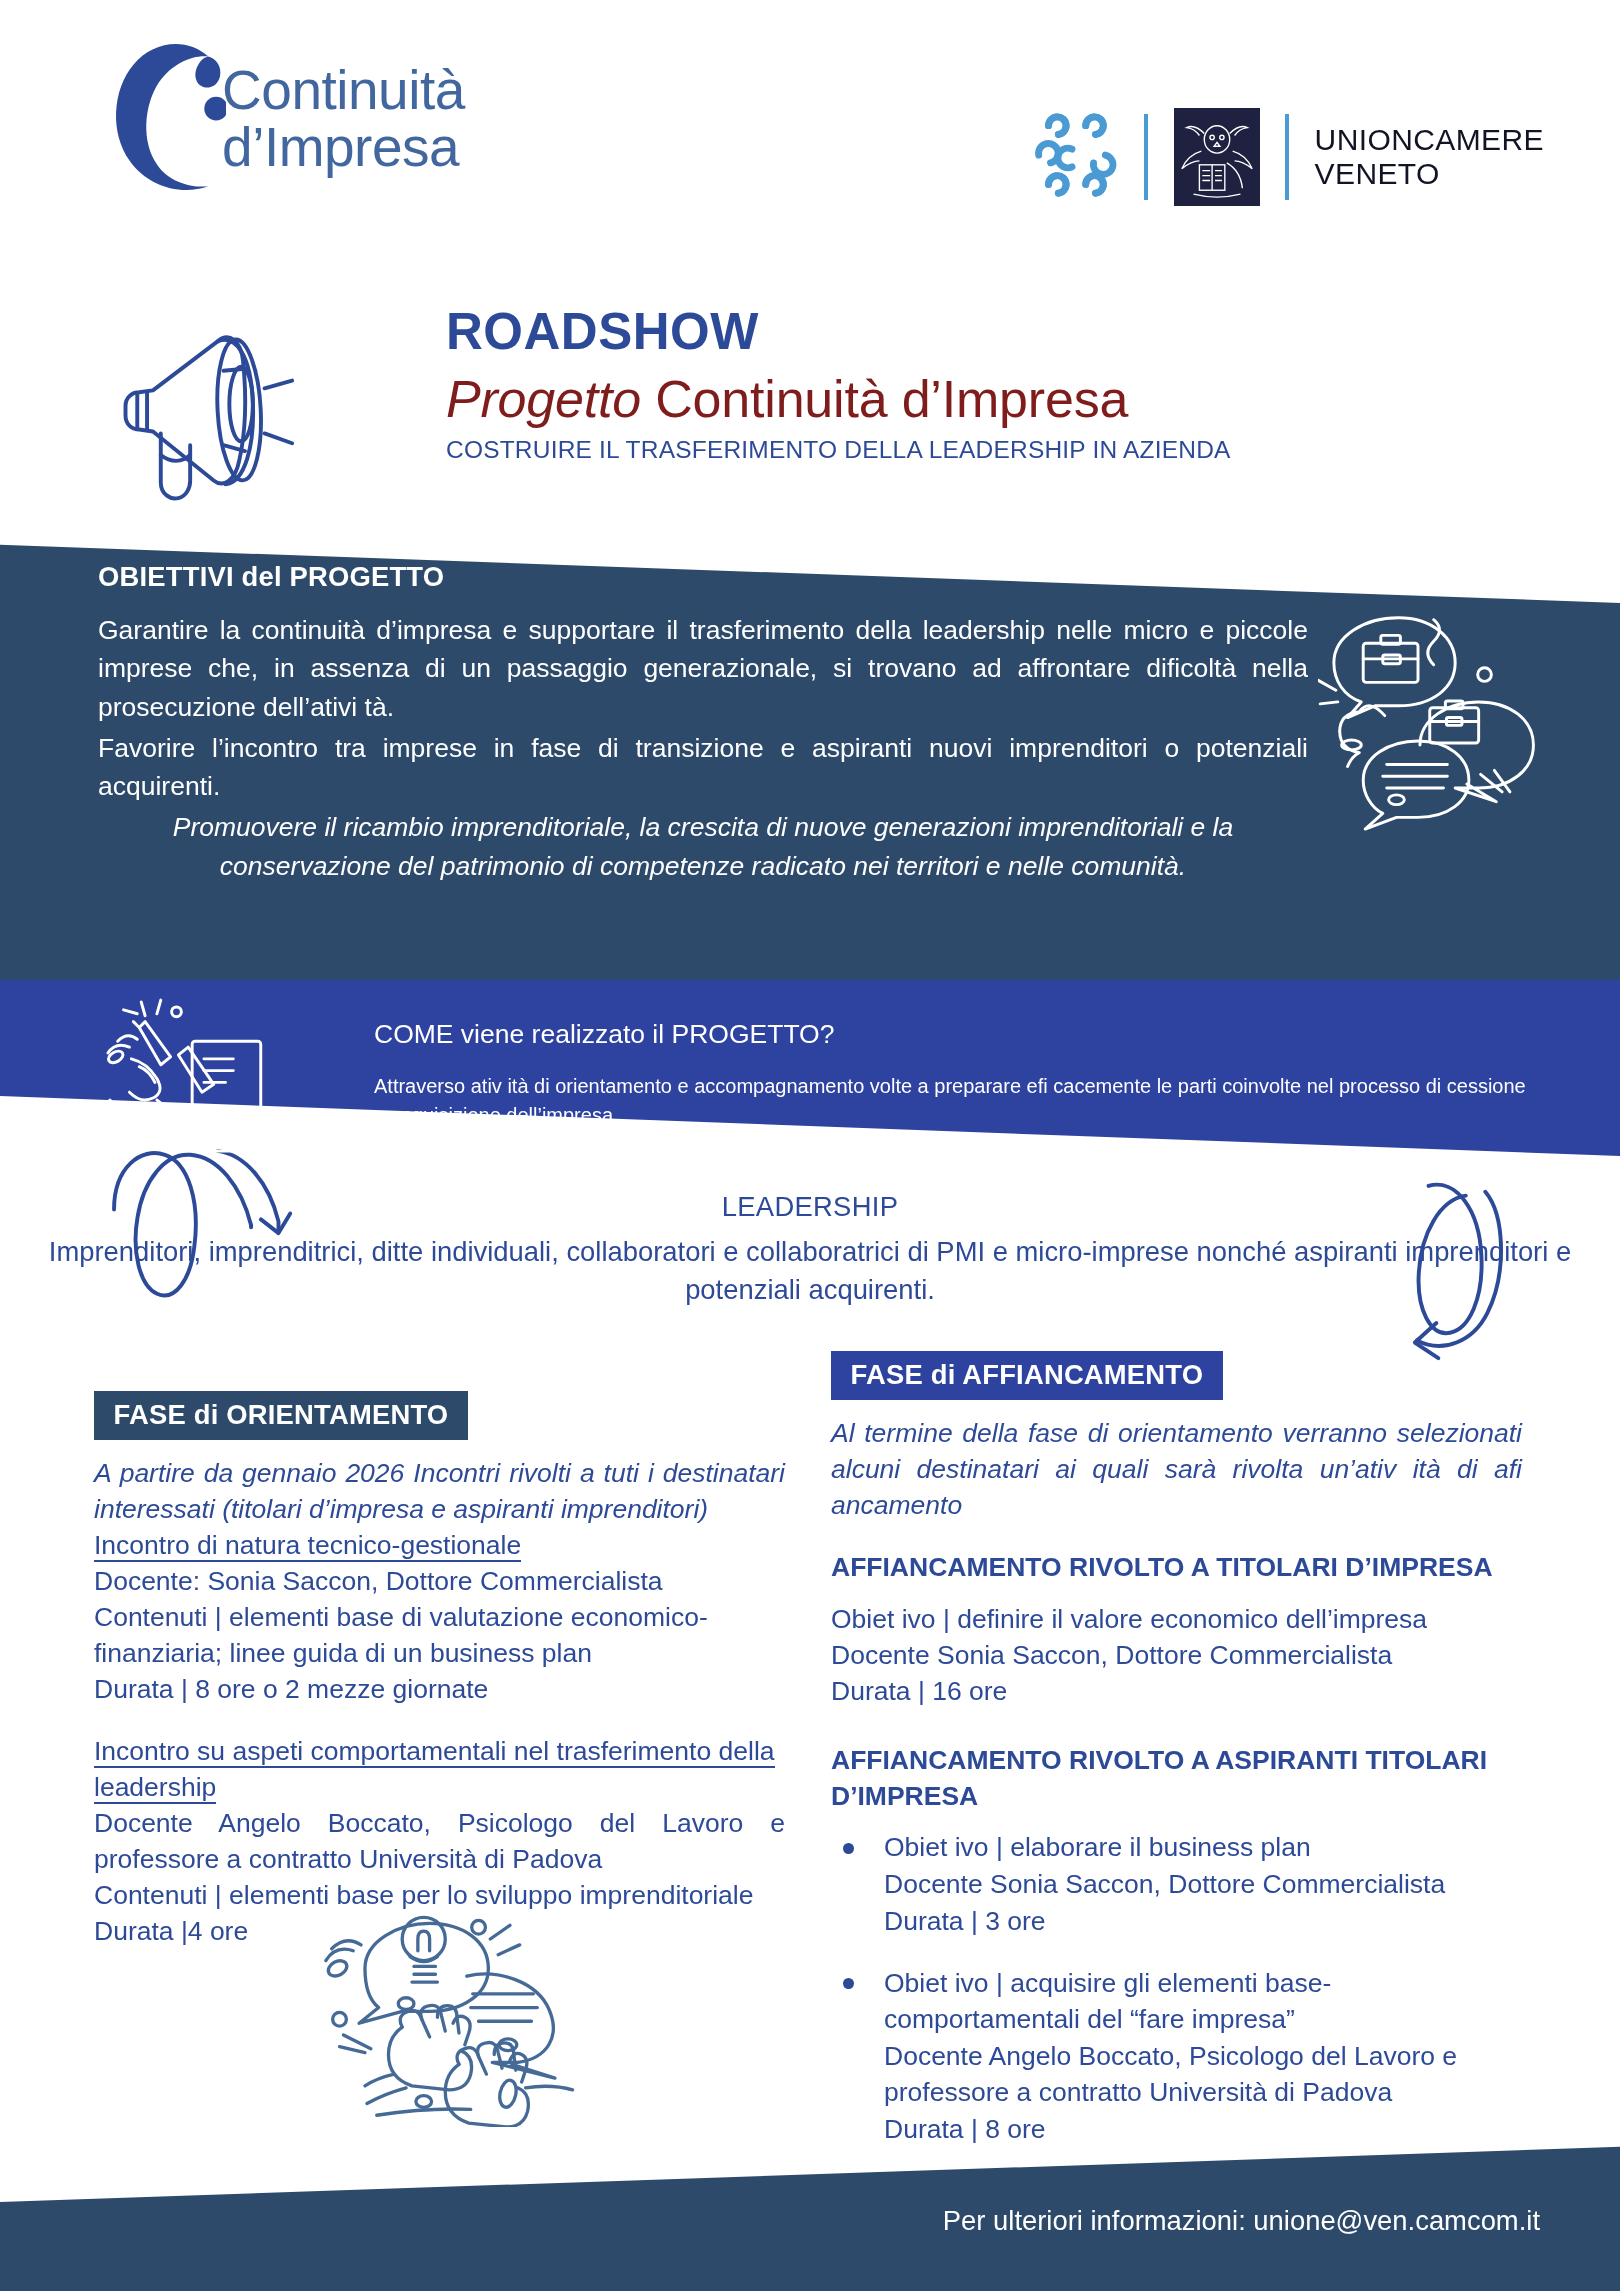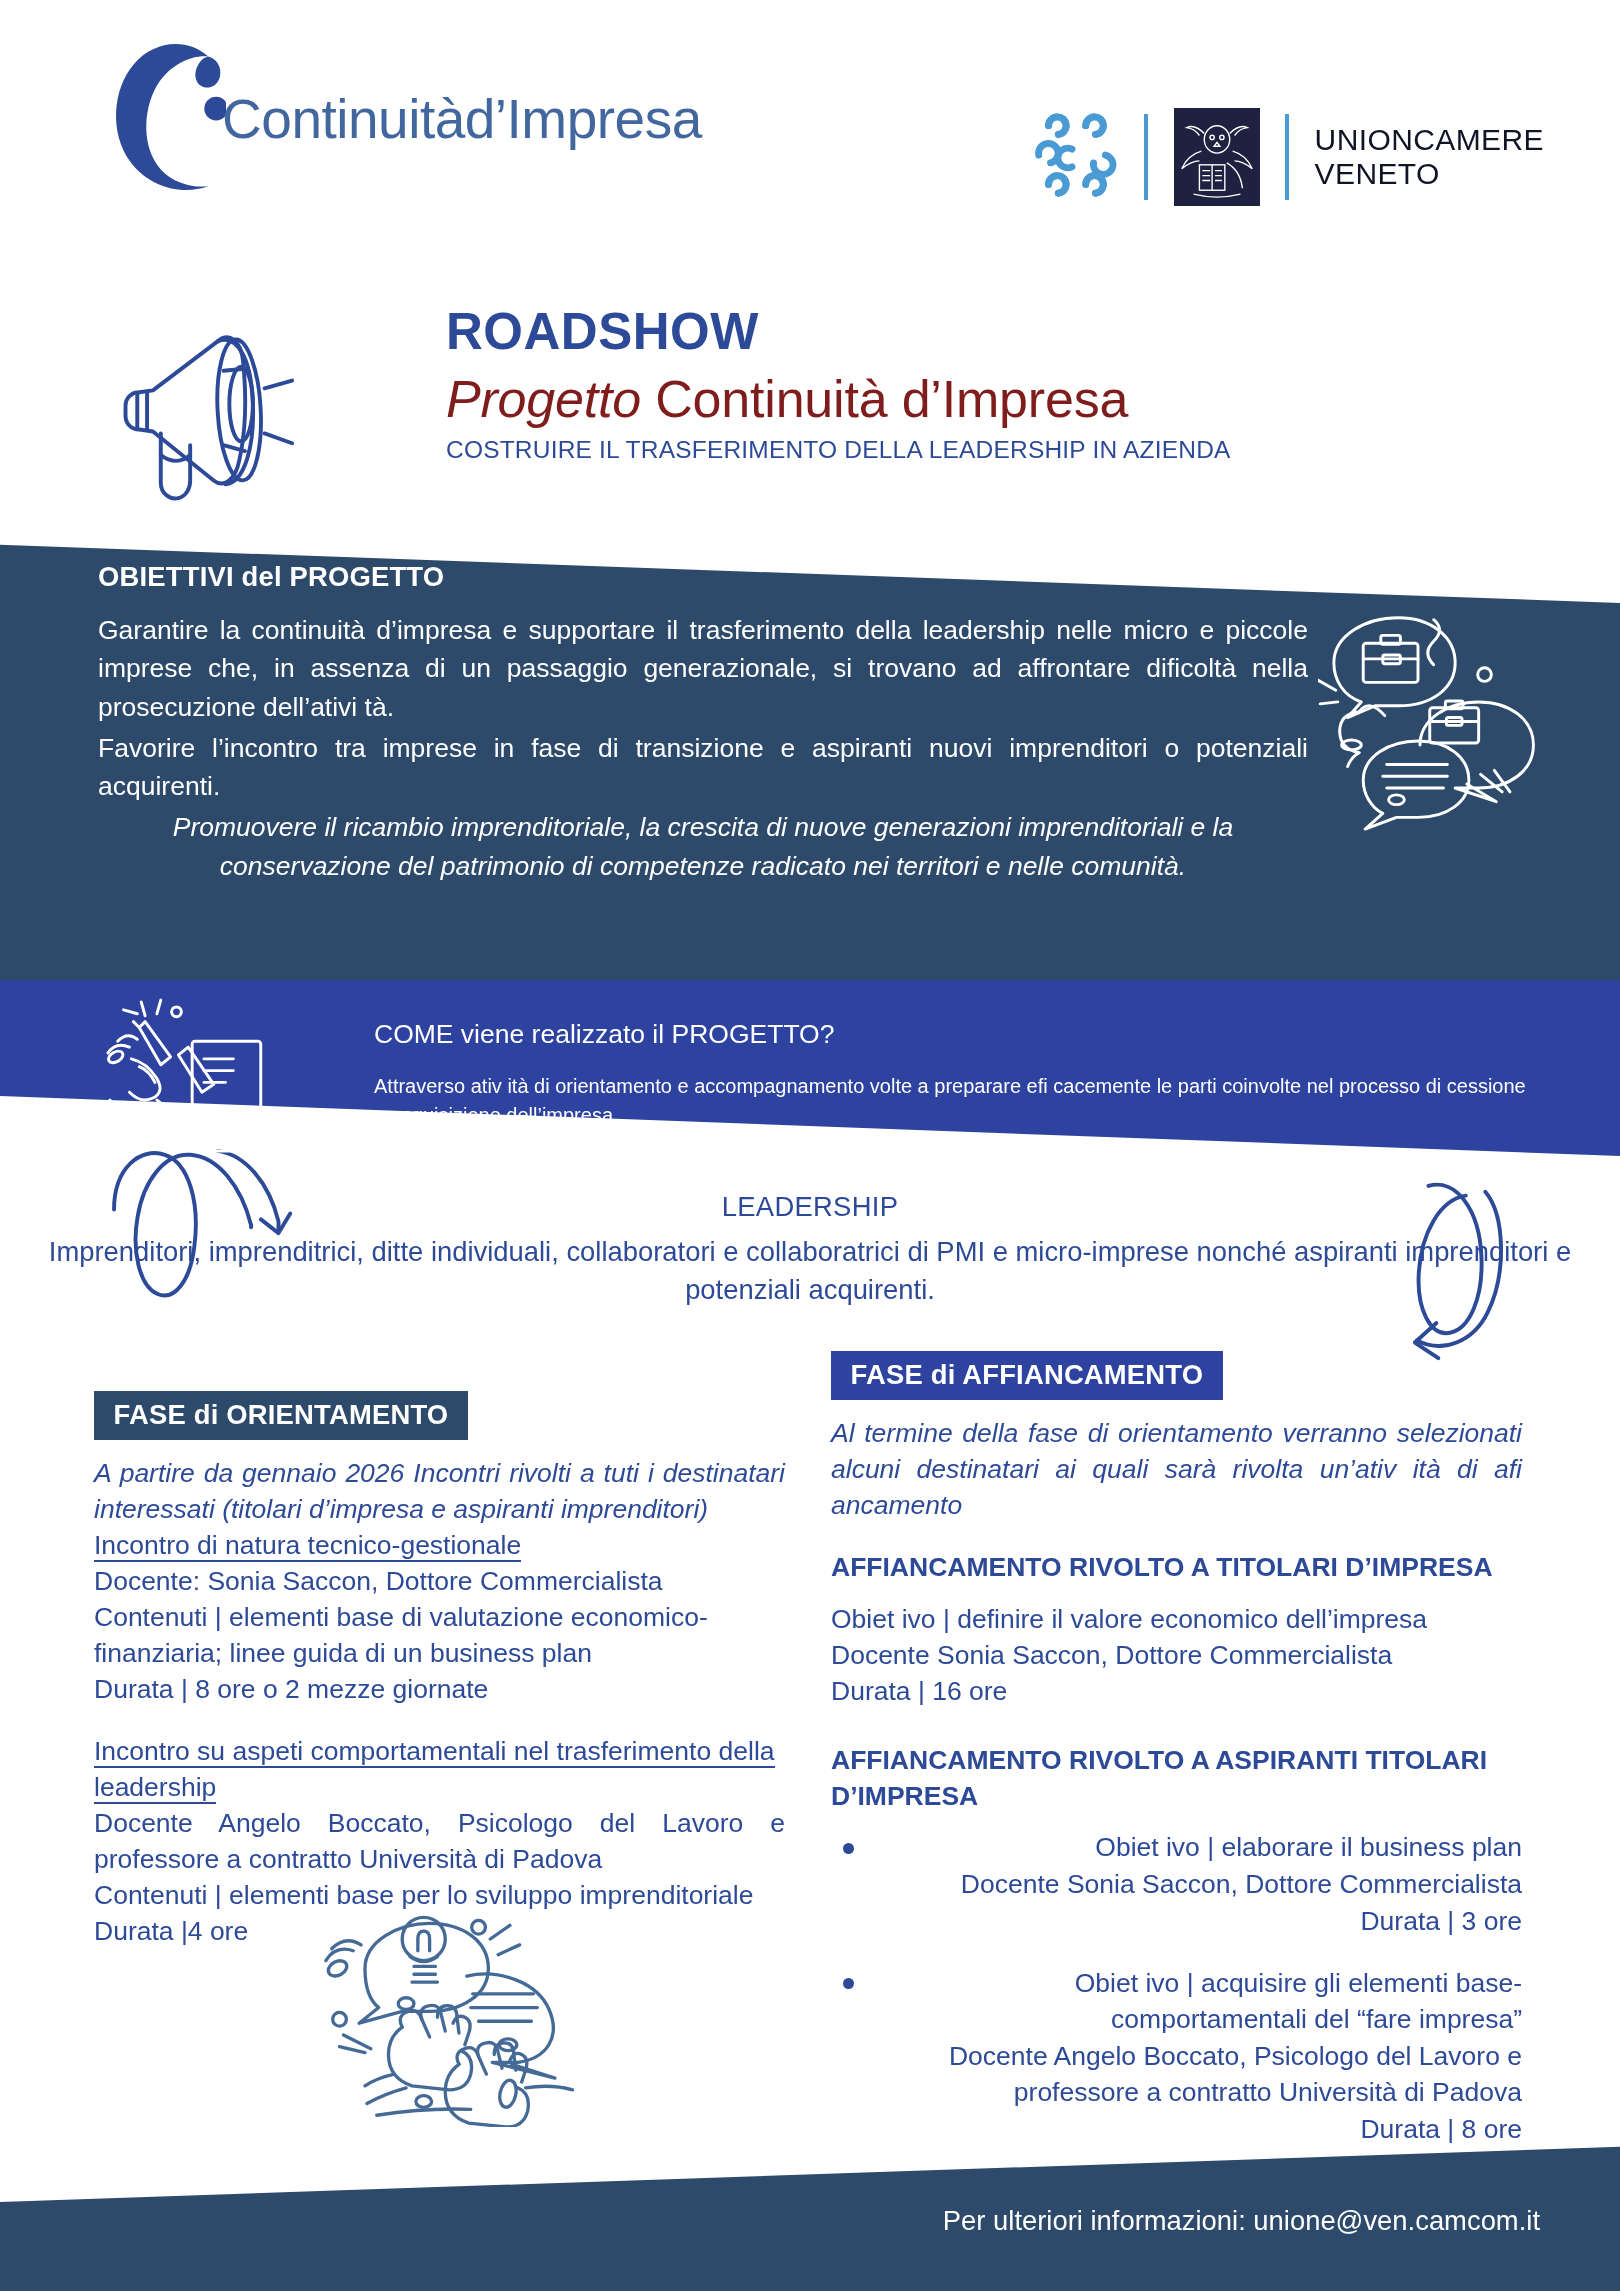"Continuità" #logo-ci .words { flex-direction: row -> column }
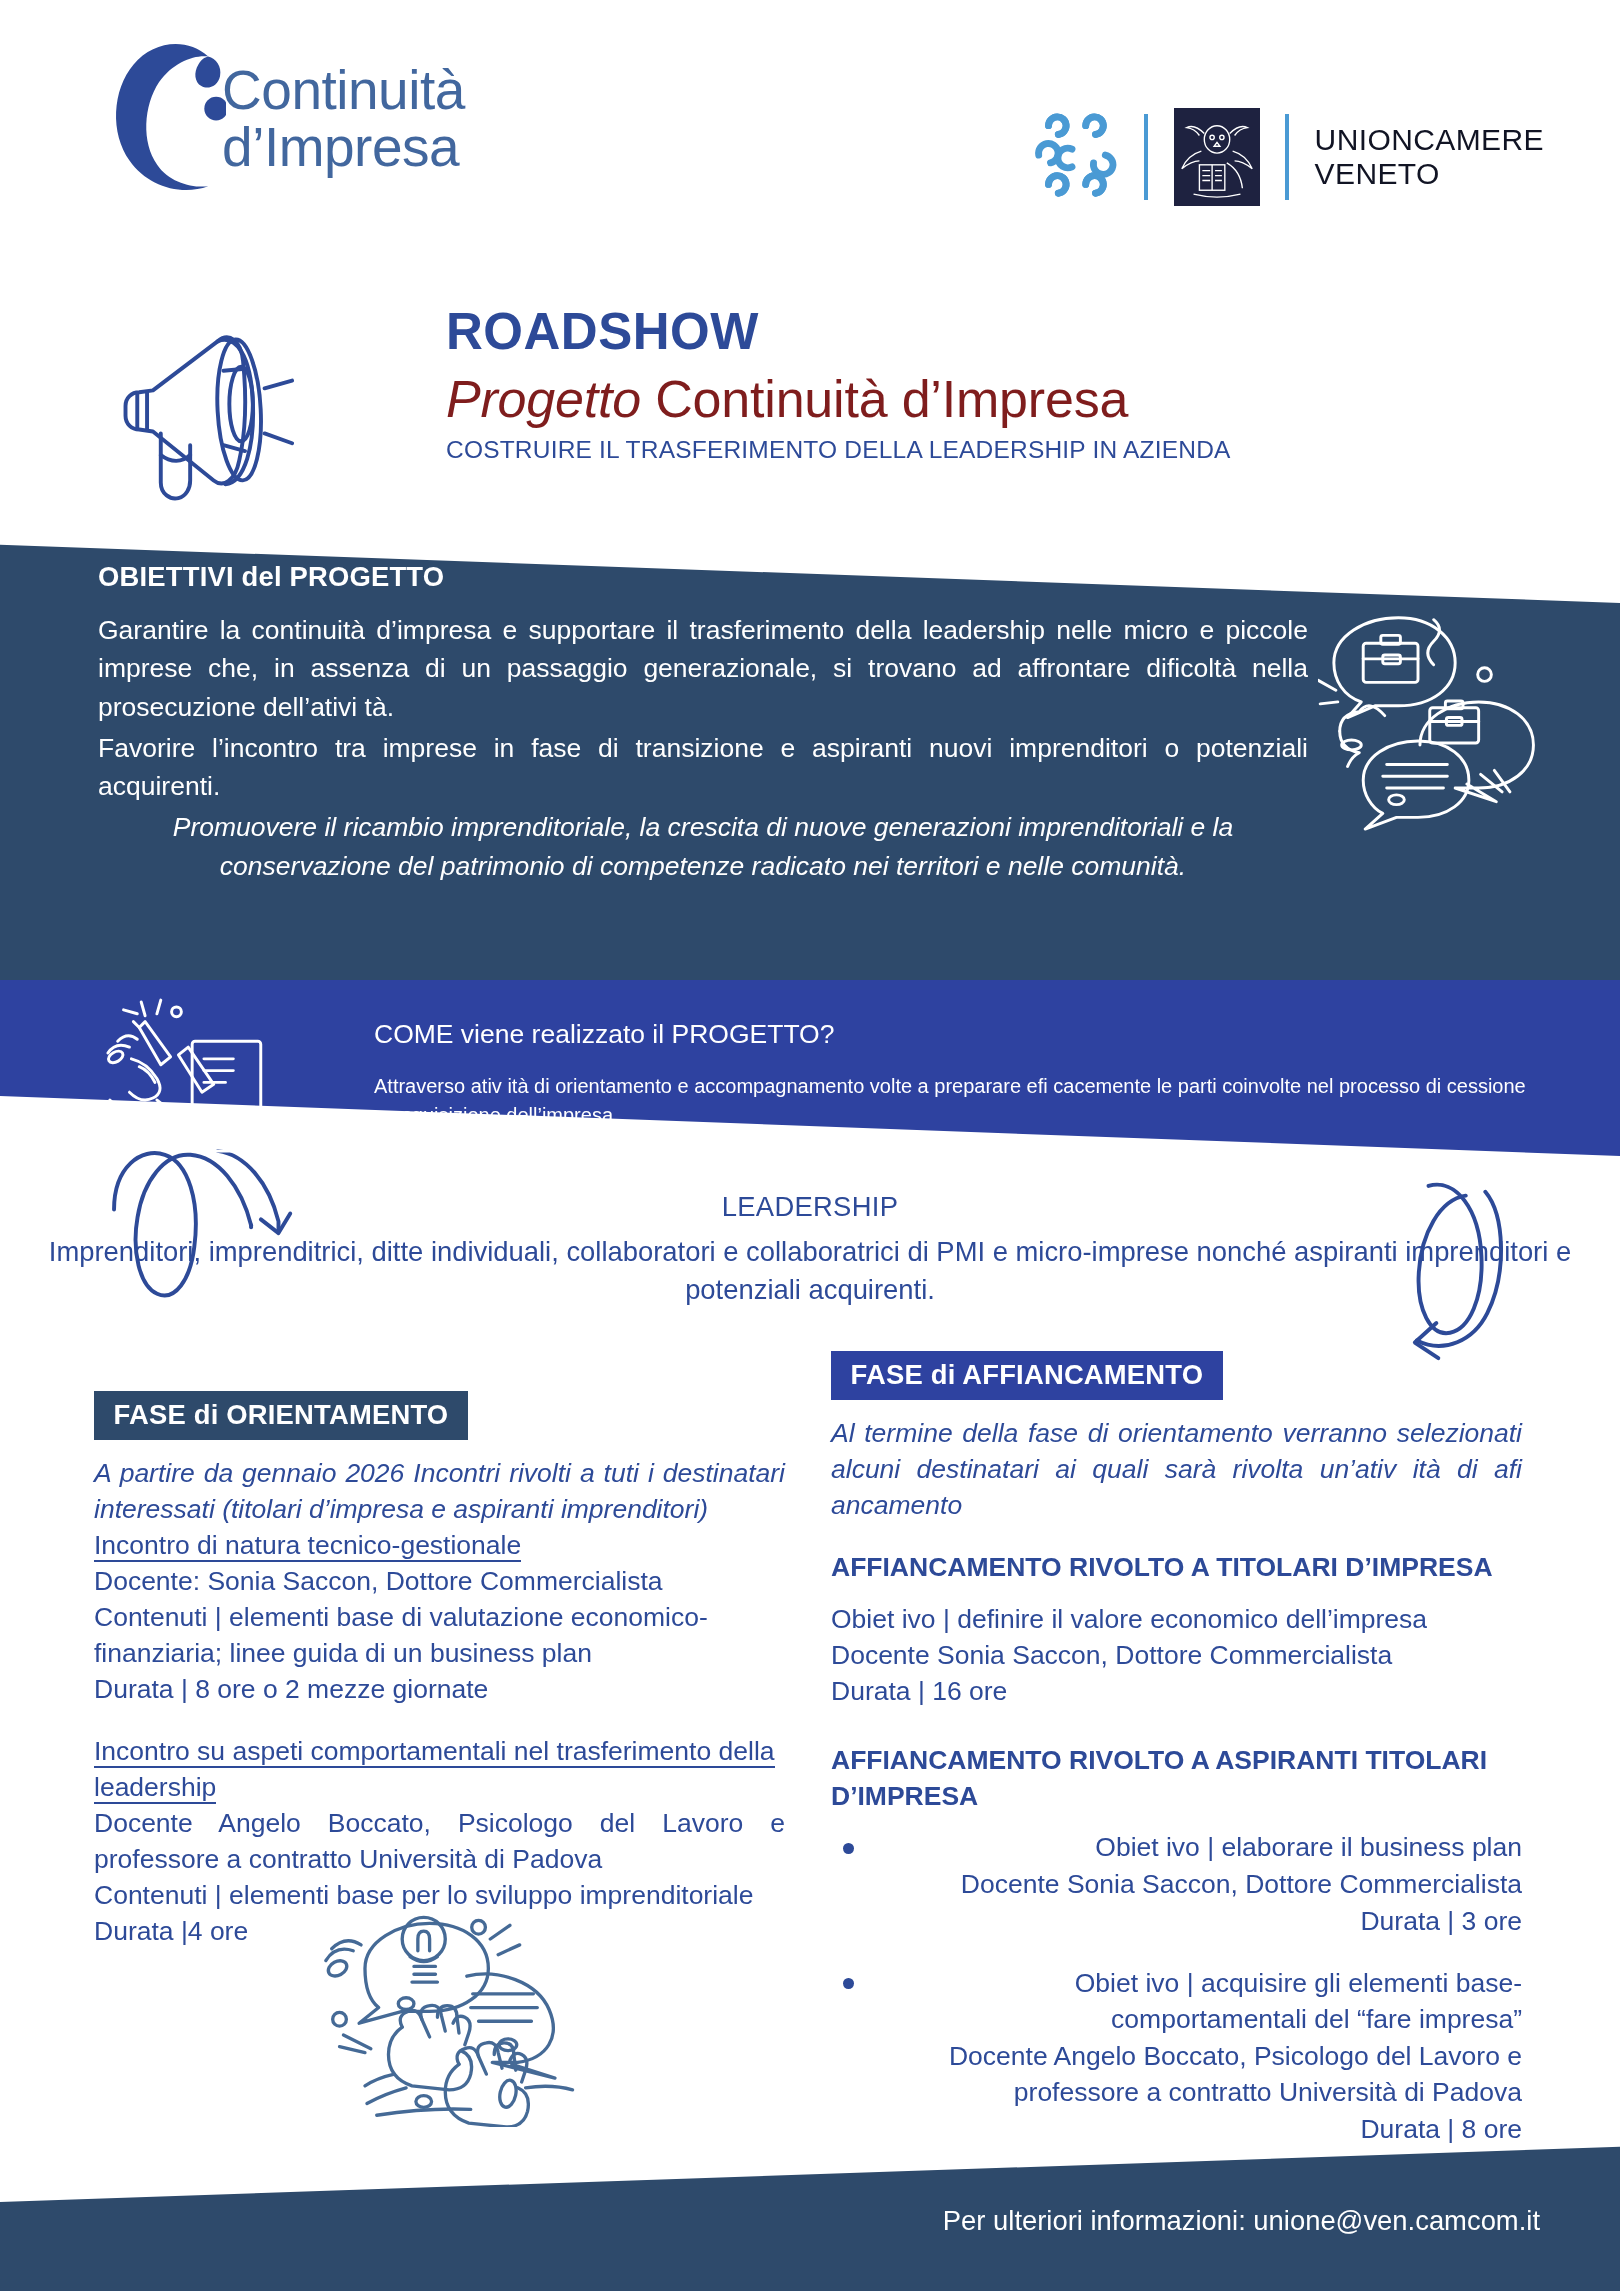"Obiet ivo | elaborare il" .bullets li { text-align: right -> none }
